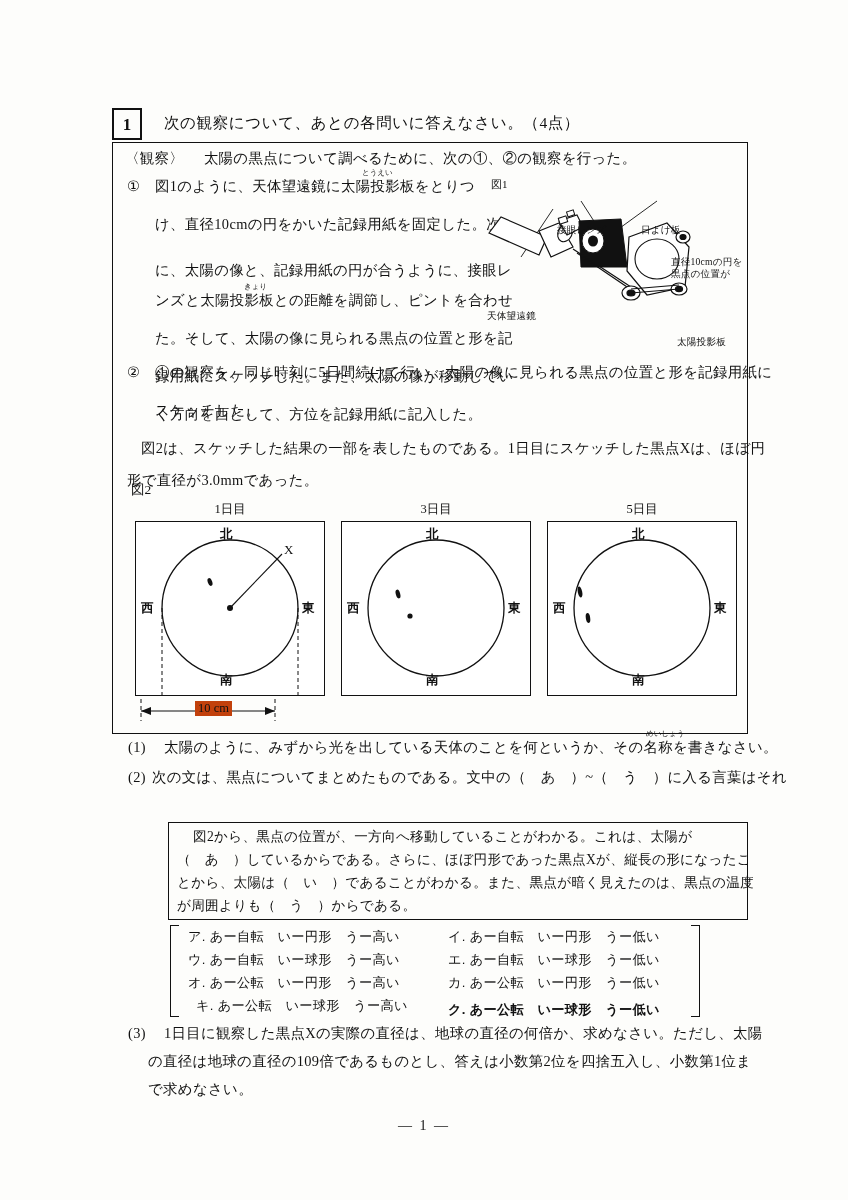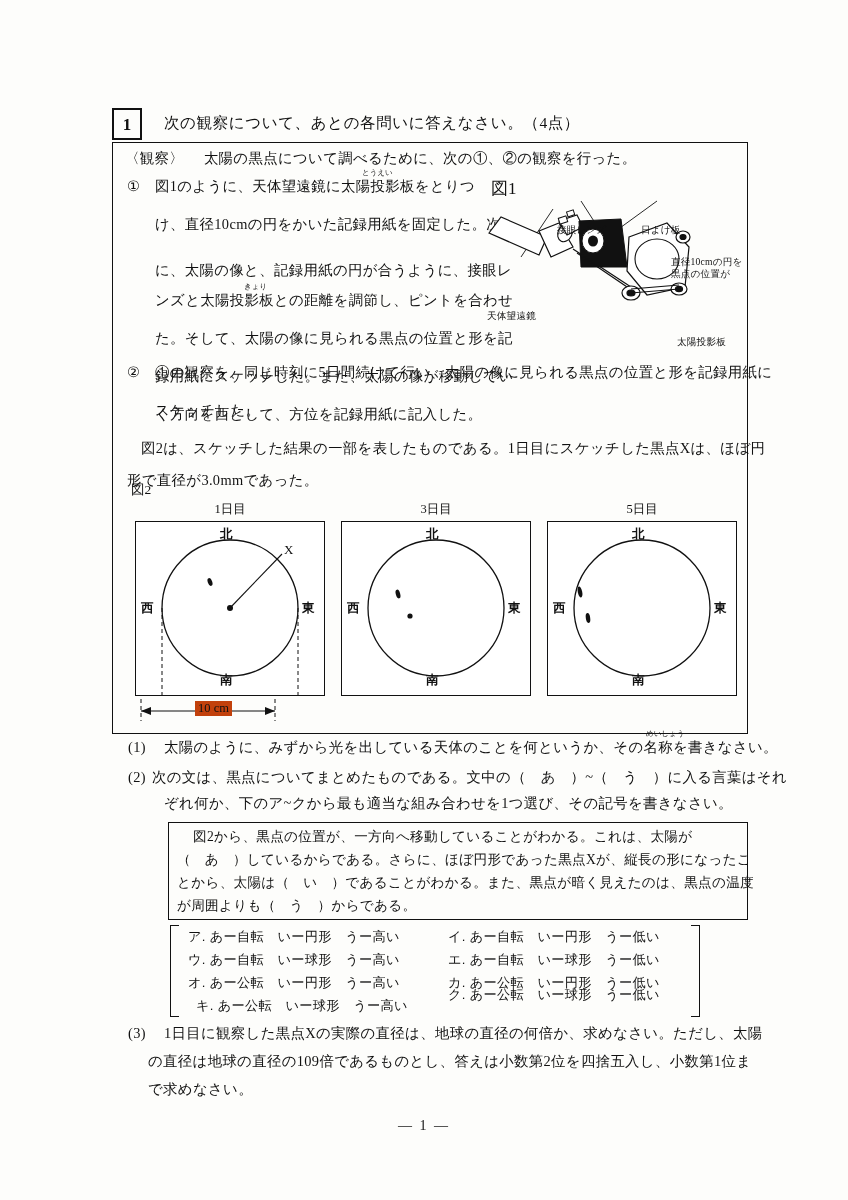"図1" .fig1-label { font-size: 17px -> 11px }
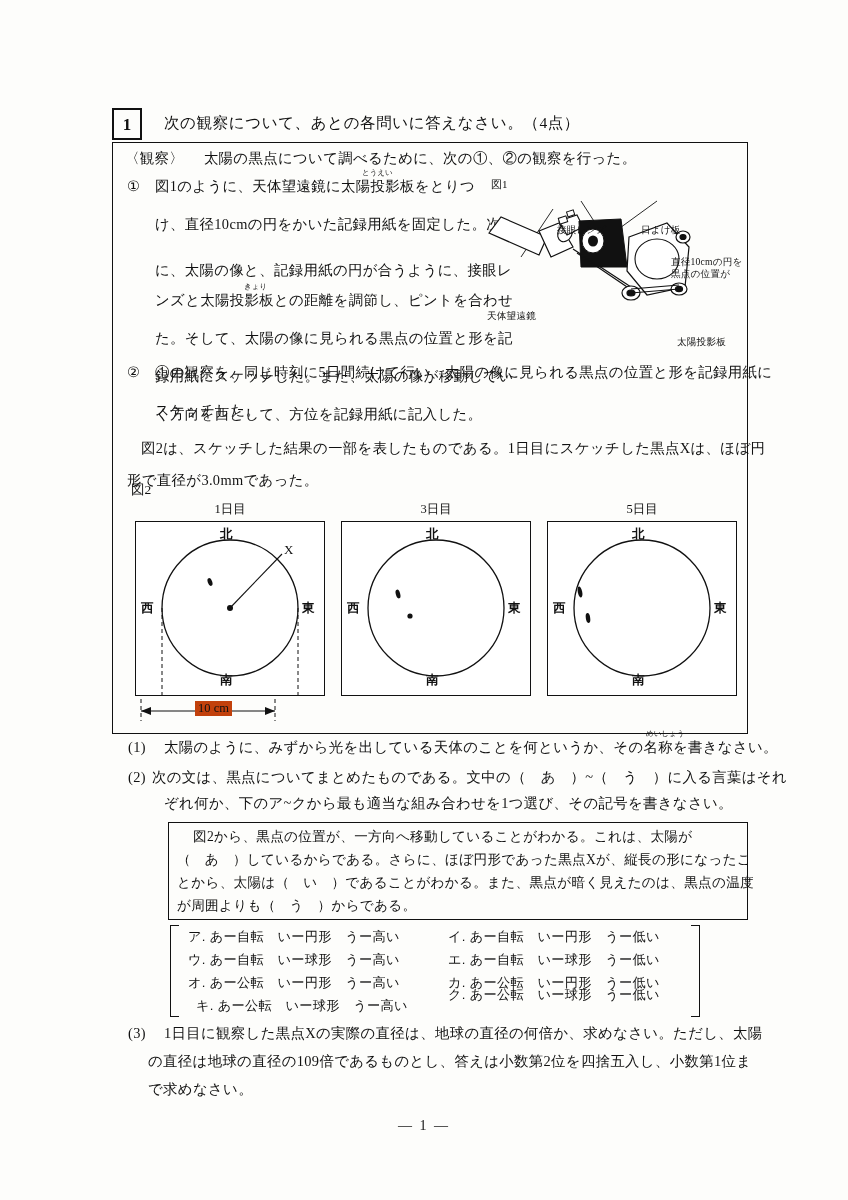"ぞれ何か、下のア~クから最も適当な組み合わせを1つ選び、その記号を書きなさい。" div.q { html: <div>ぞれ何か、下のア~クから最も適当な組み合わせを1つ選び、その記号を書きなさい。</div> -> none }
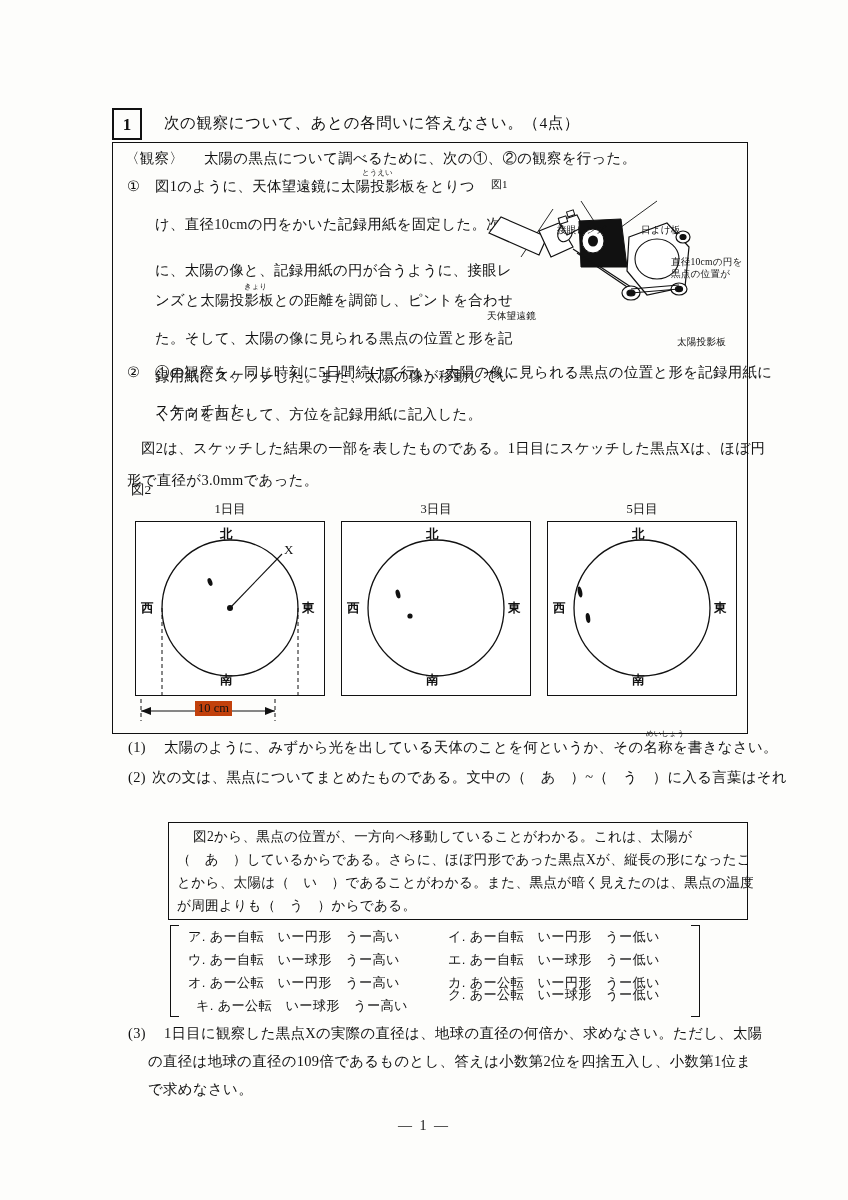"ク. あー公転 いー球形 うー低い" div.choice { font-weight: none -> bold; top: 61px -> 76px }
